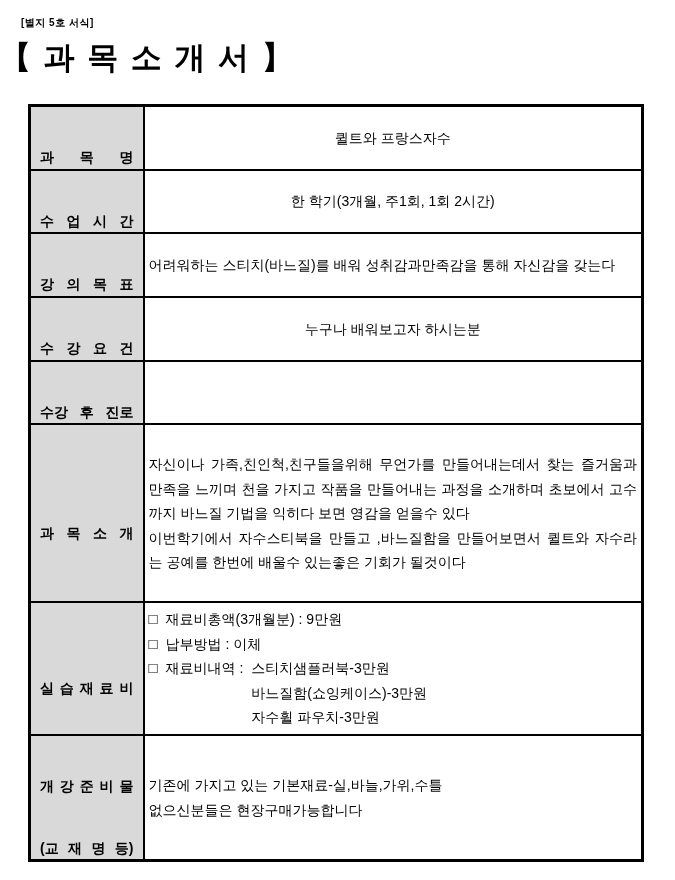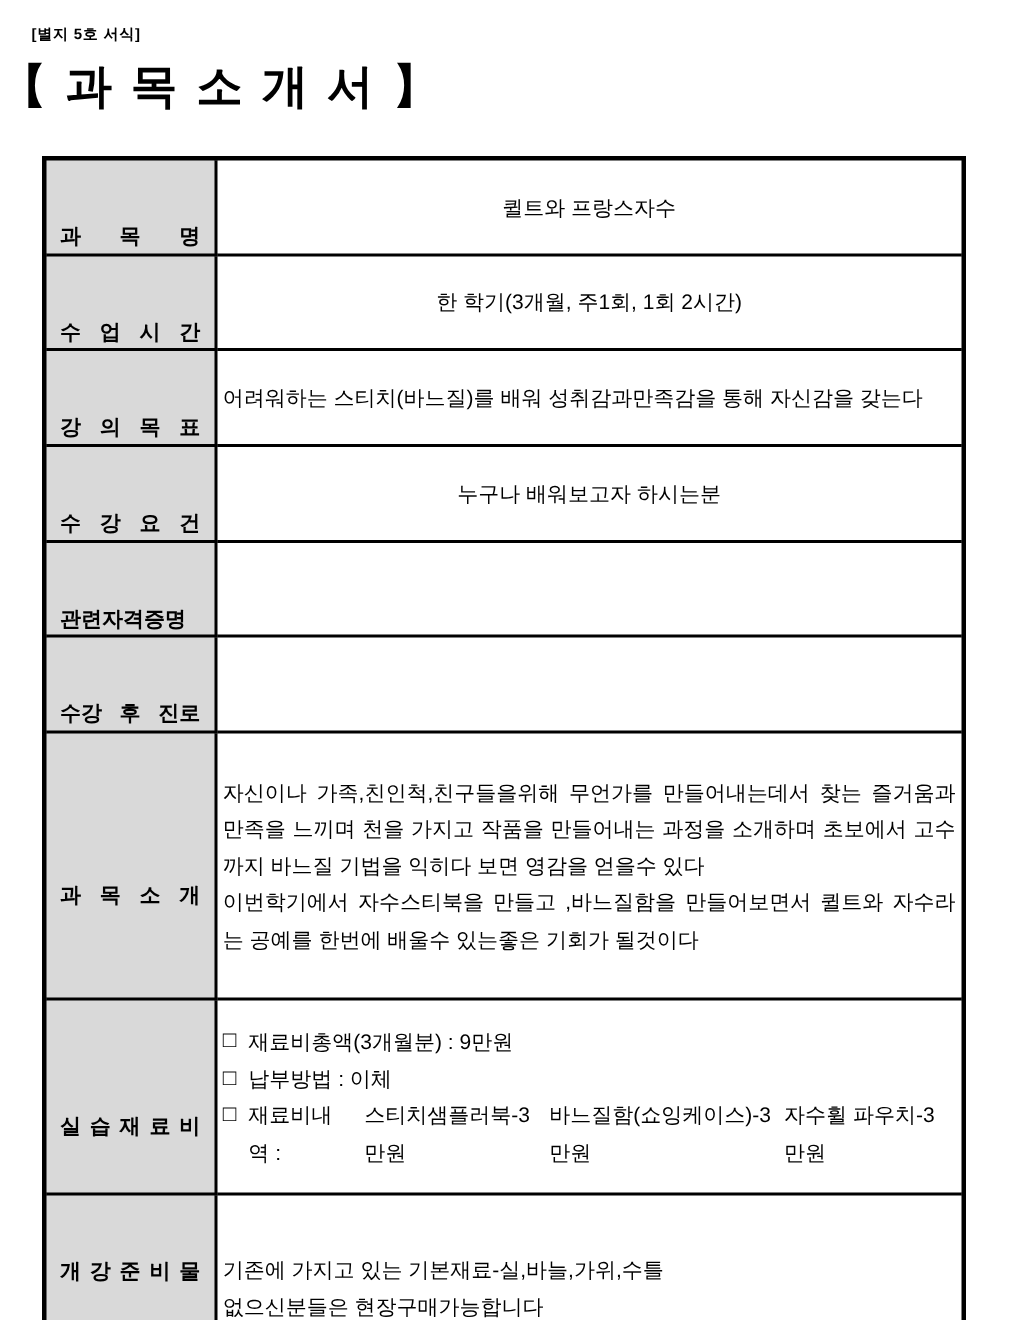"관련자격증명" tr.r-certificates { html: <tr> <th> <div>관련자격증명</div> </th> <td></td> </tr> -> none }
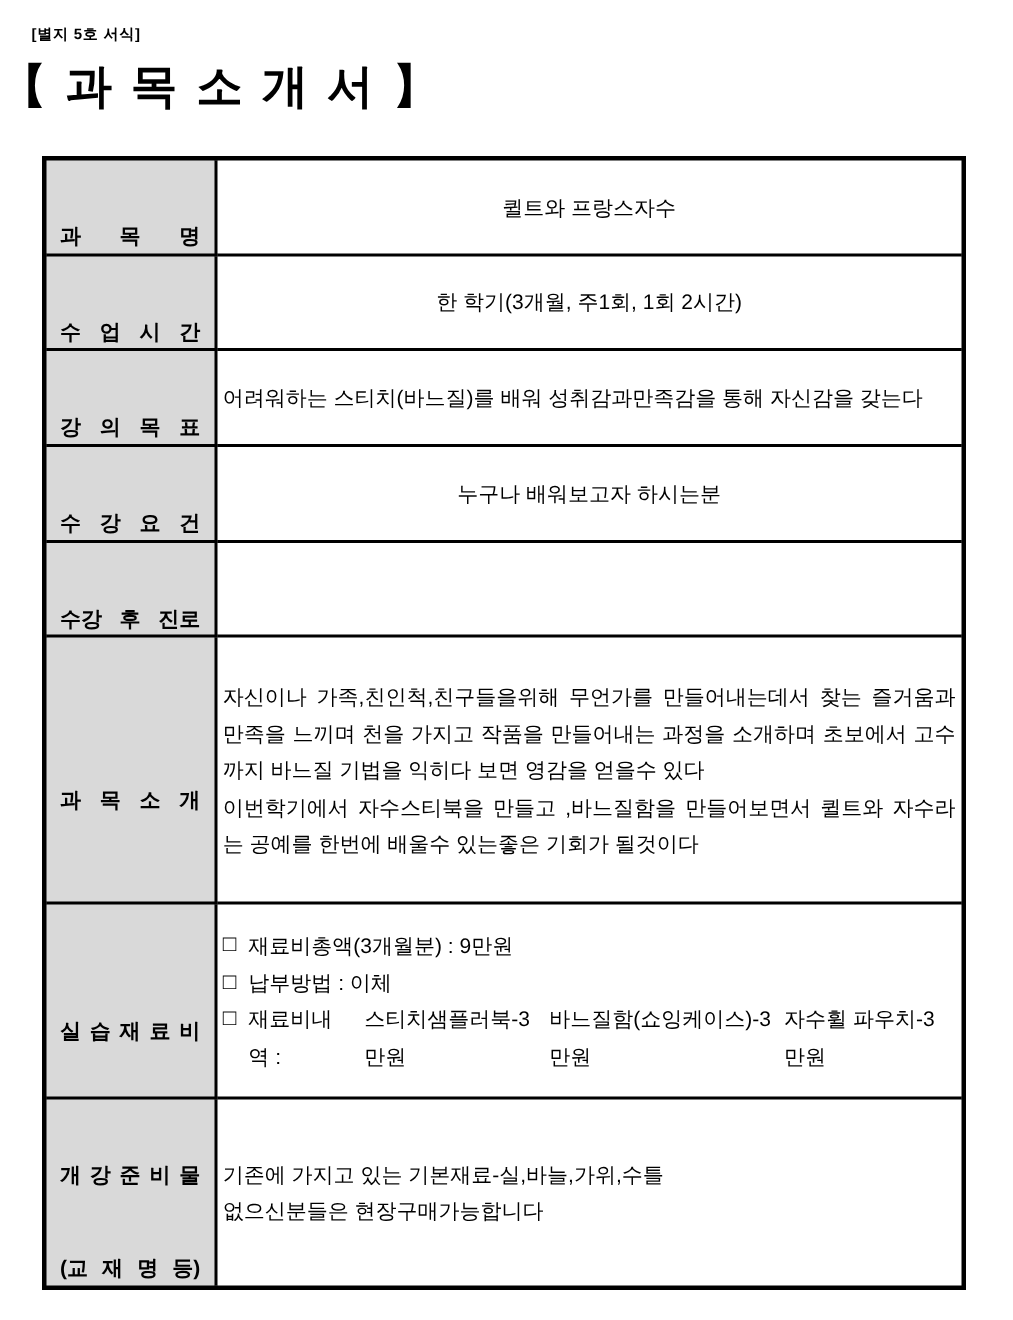"스티치샘플러북-3만원" .mat-details { flex-direction: row -> column }
